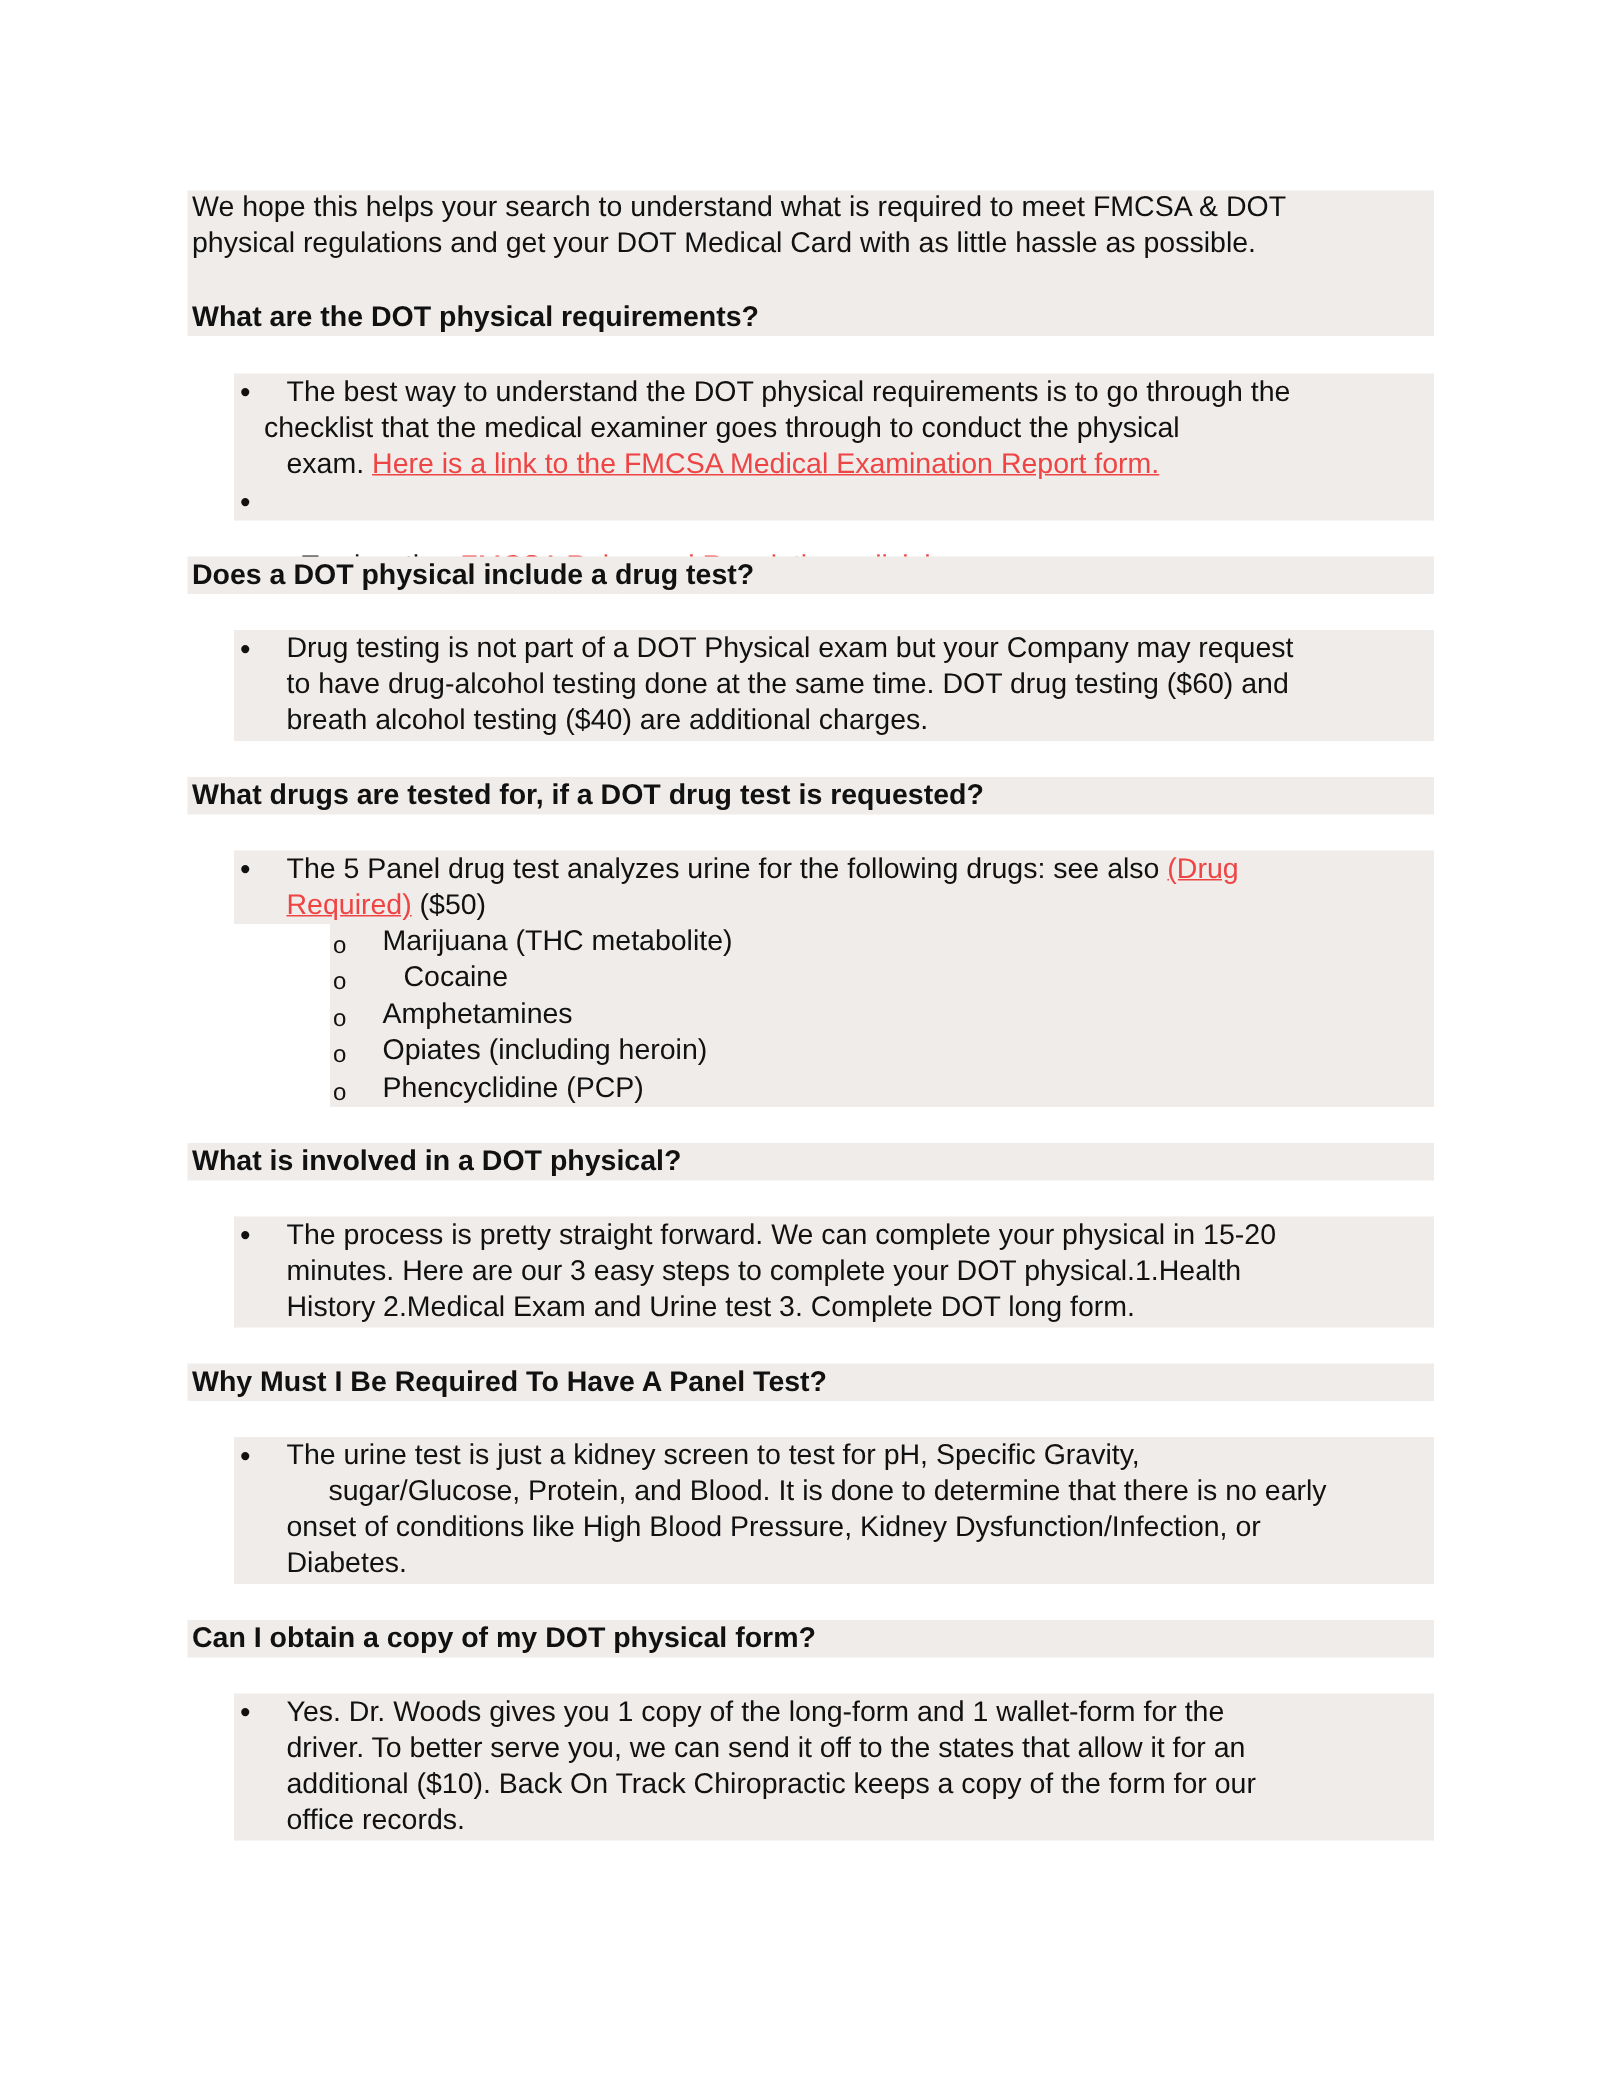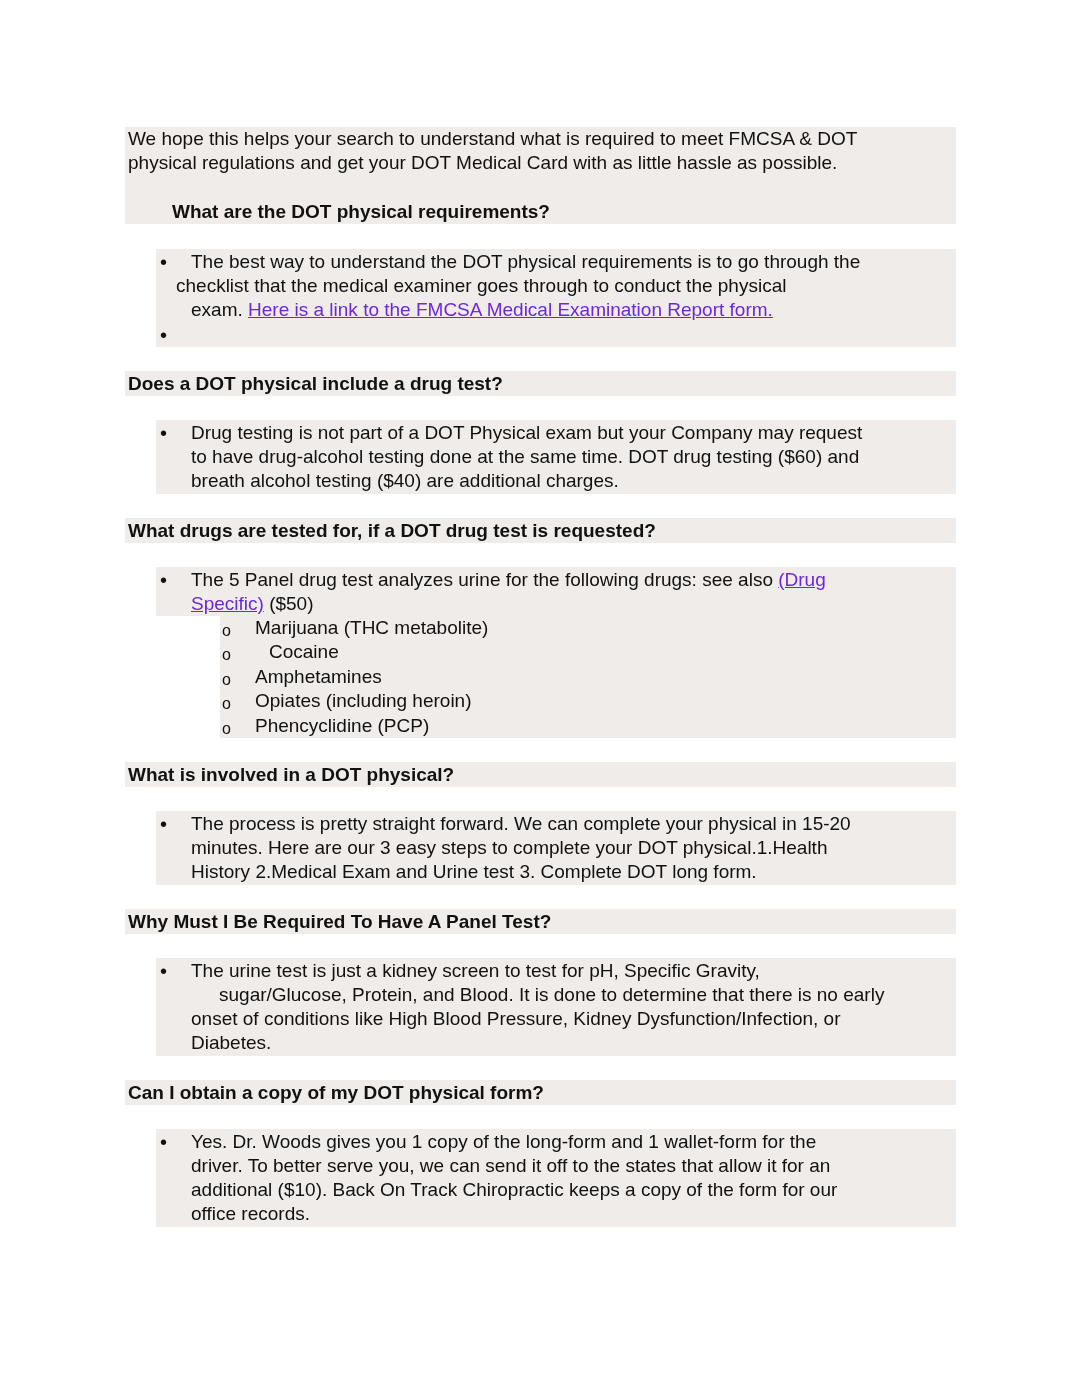"What are the DOT physical" div.txt { margin-left: 44px -> none }
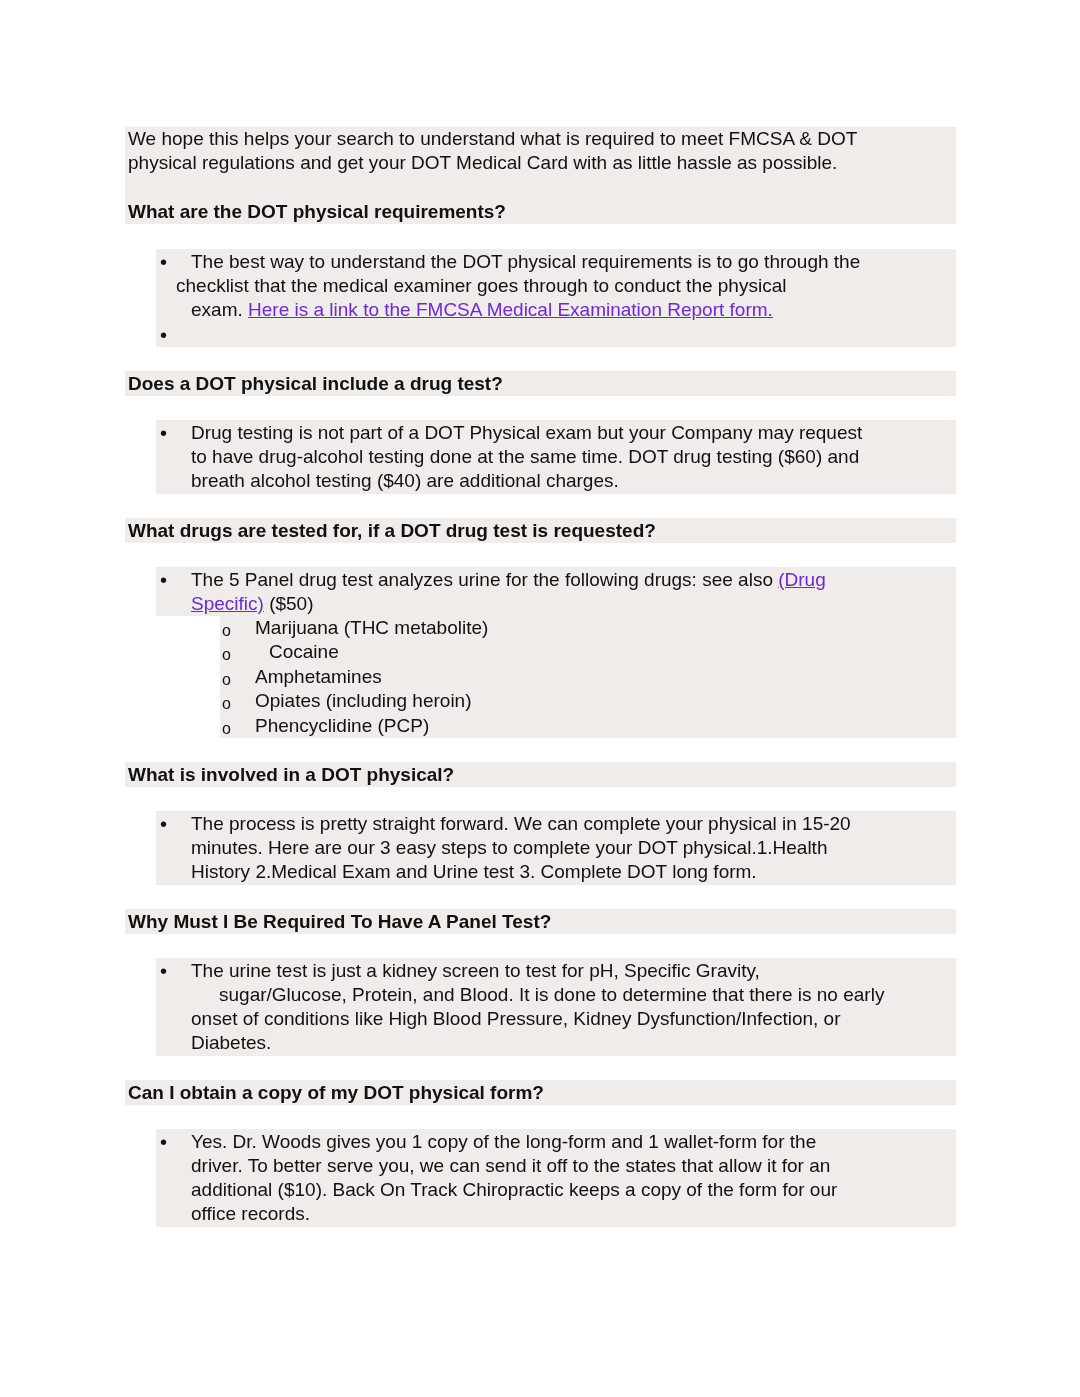"Here is a link to" a { color: #6d28d9 -> #ef4444 }
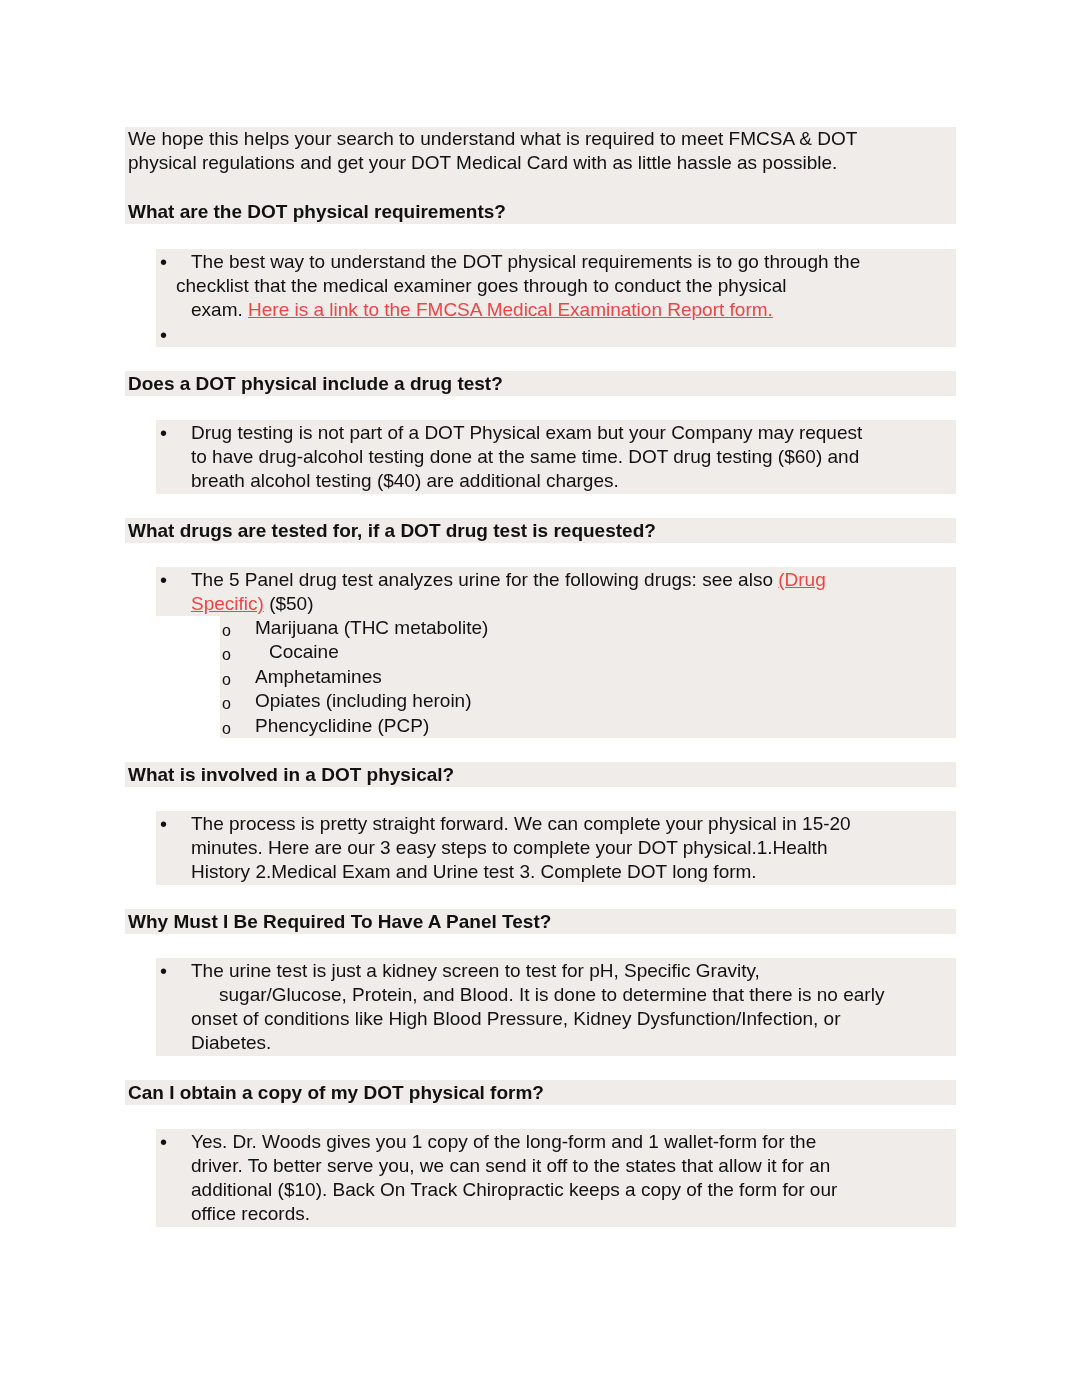"Specific)" a { text: Specific -> Required }
